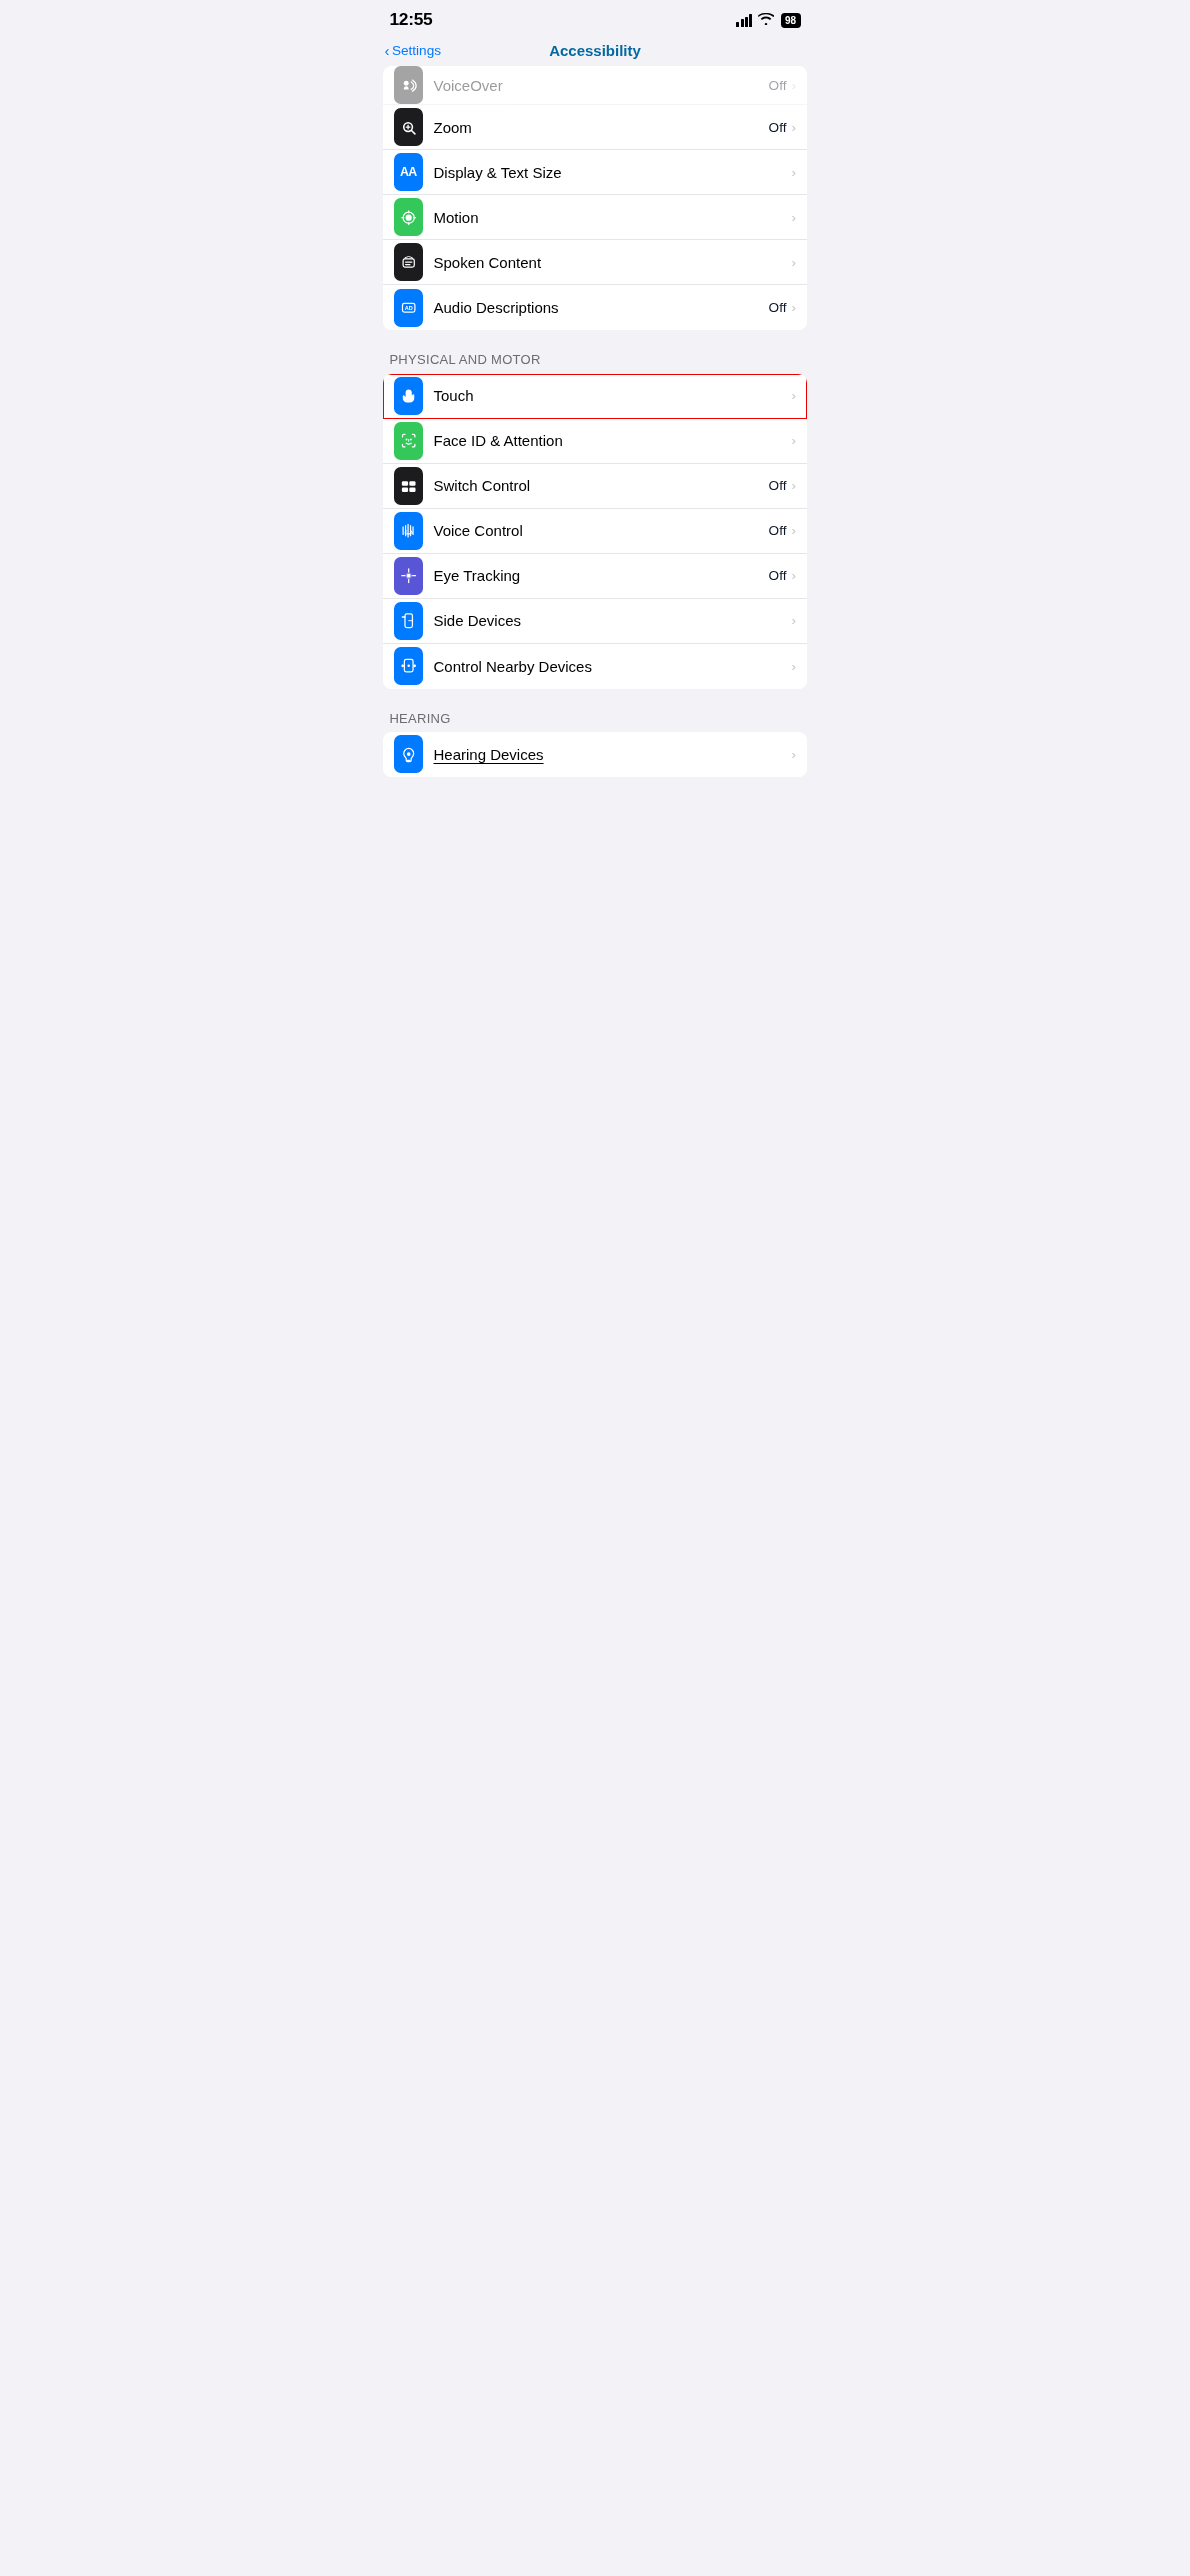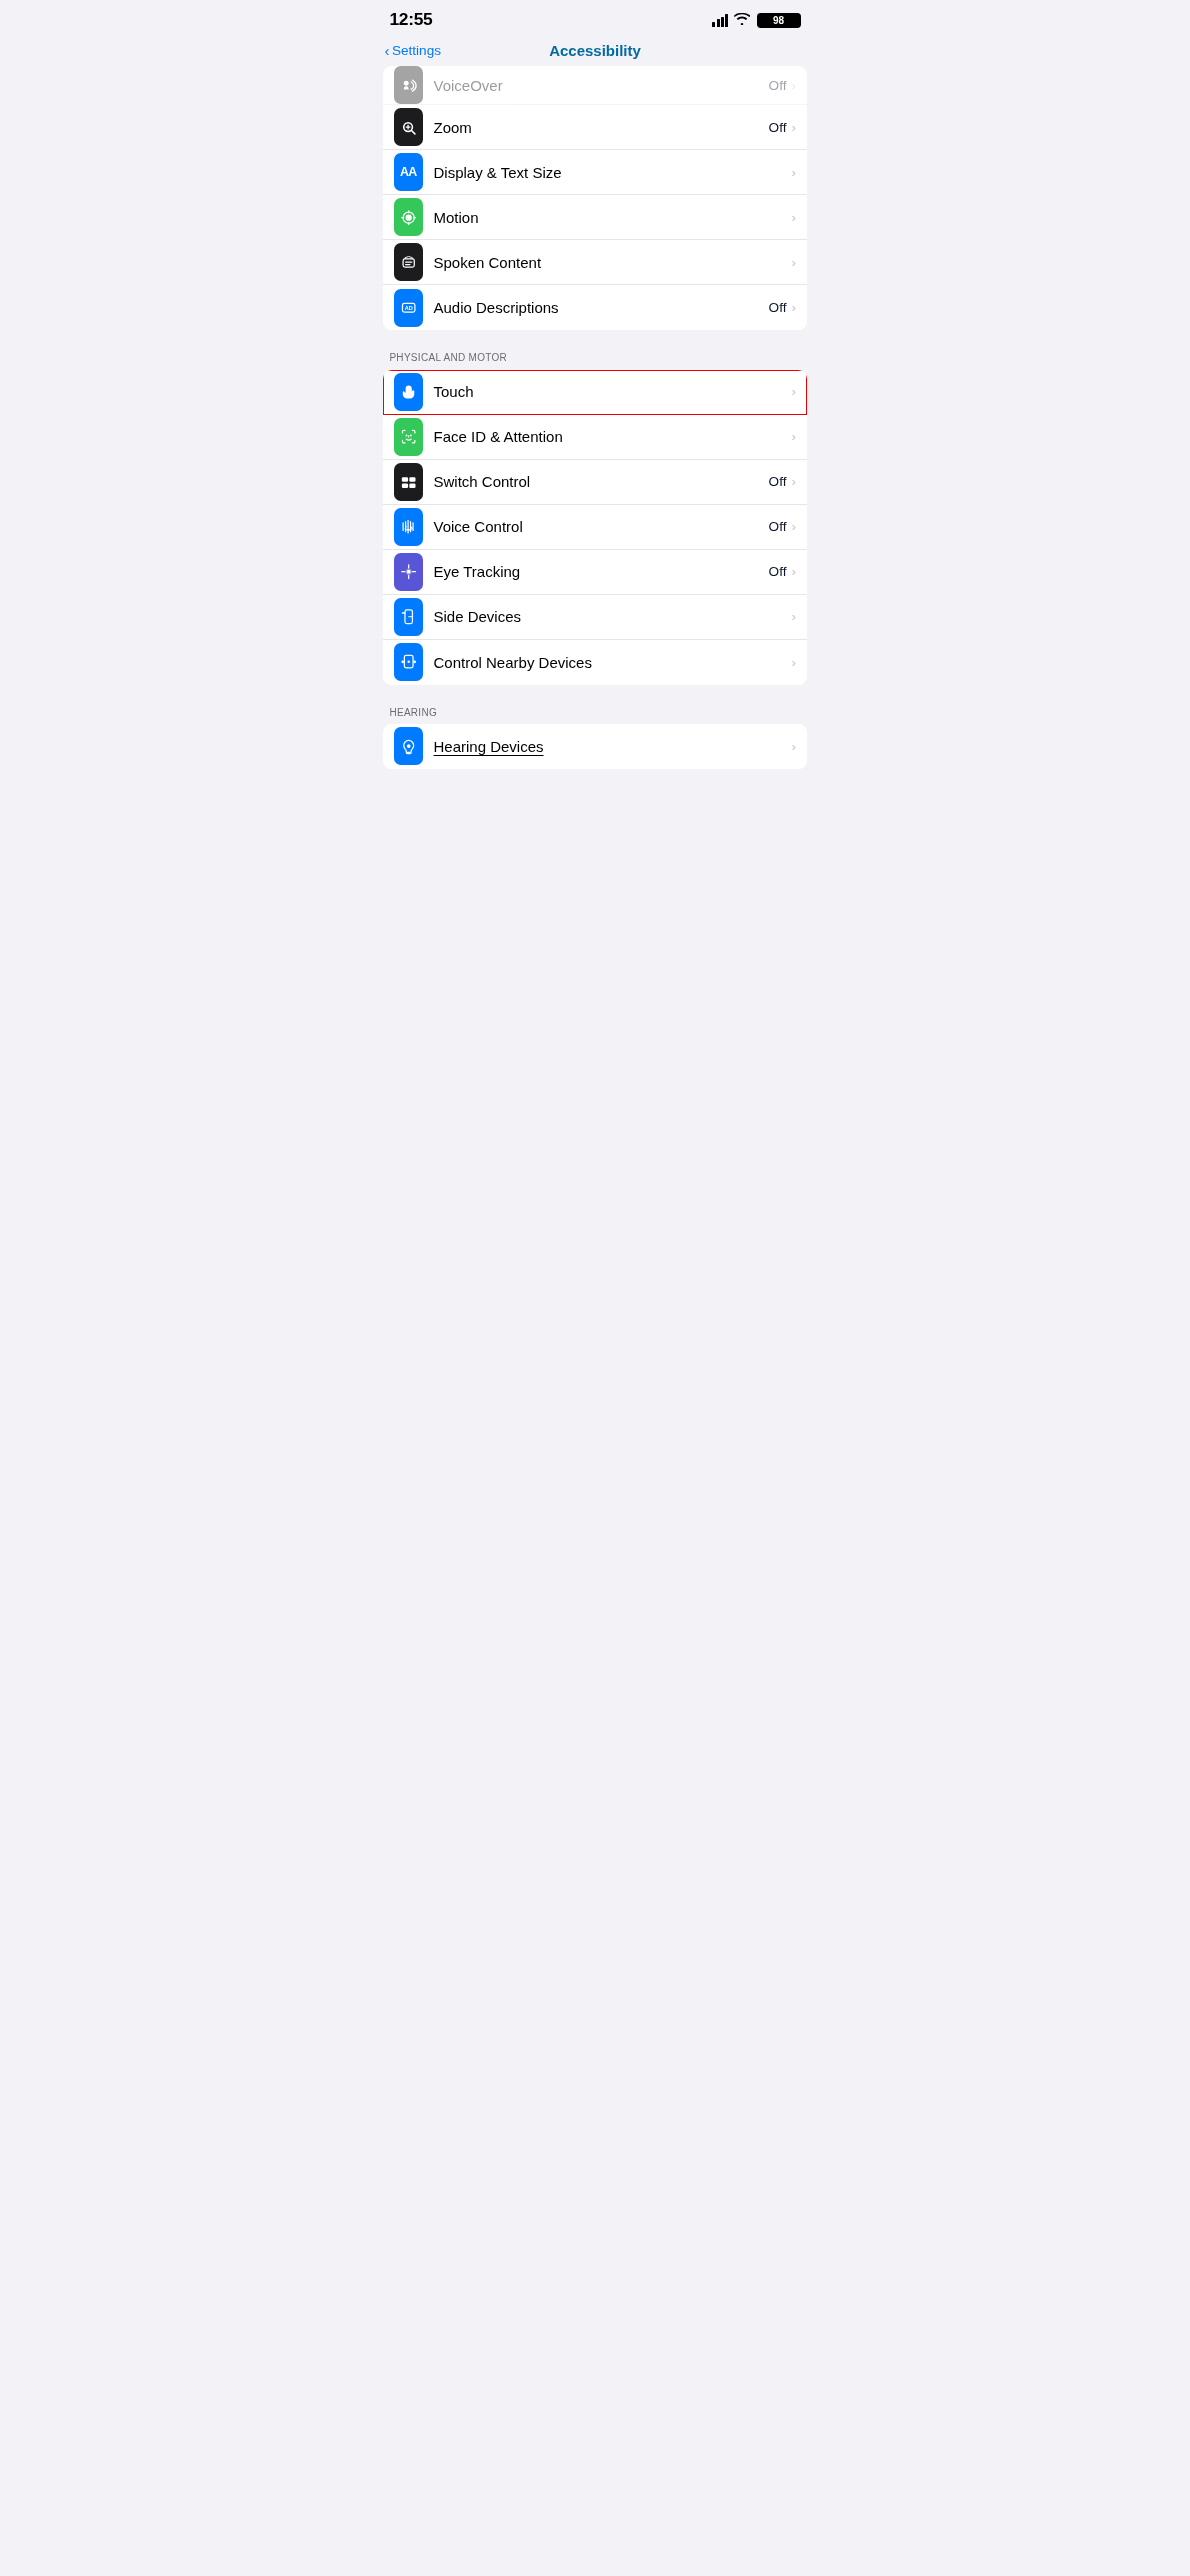"98" .battery { width: 44px -> 20px }
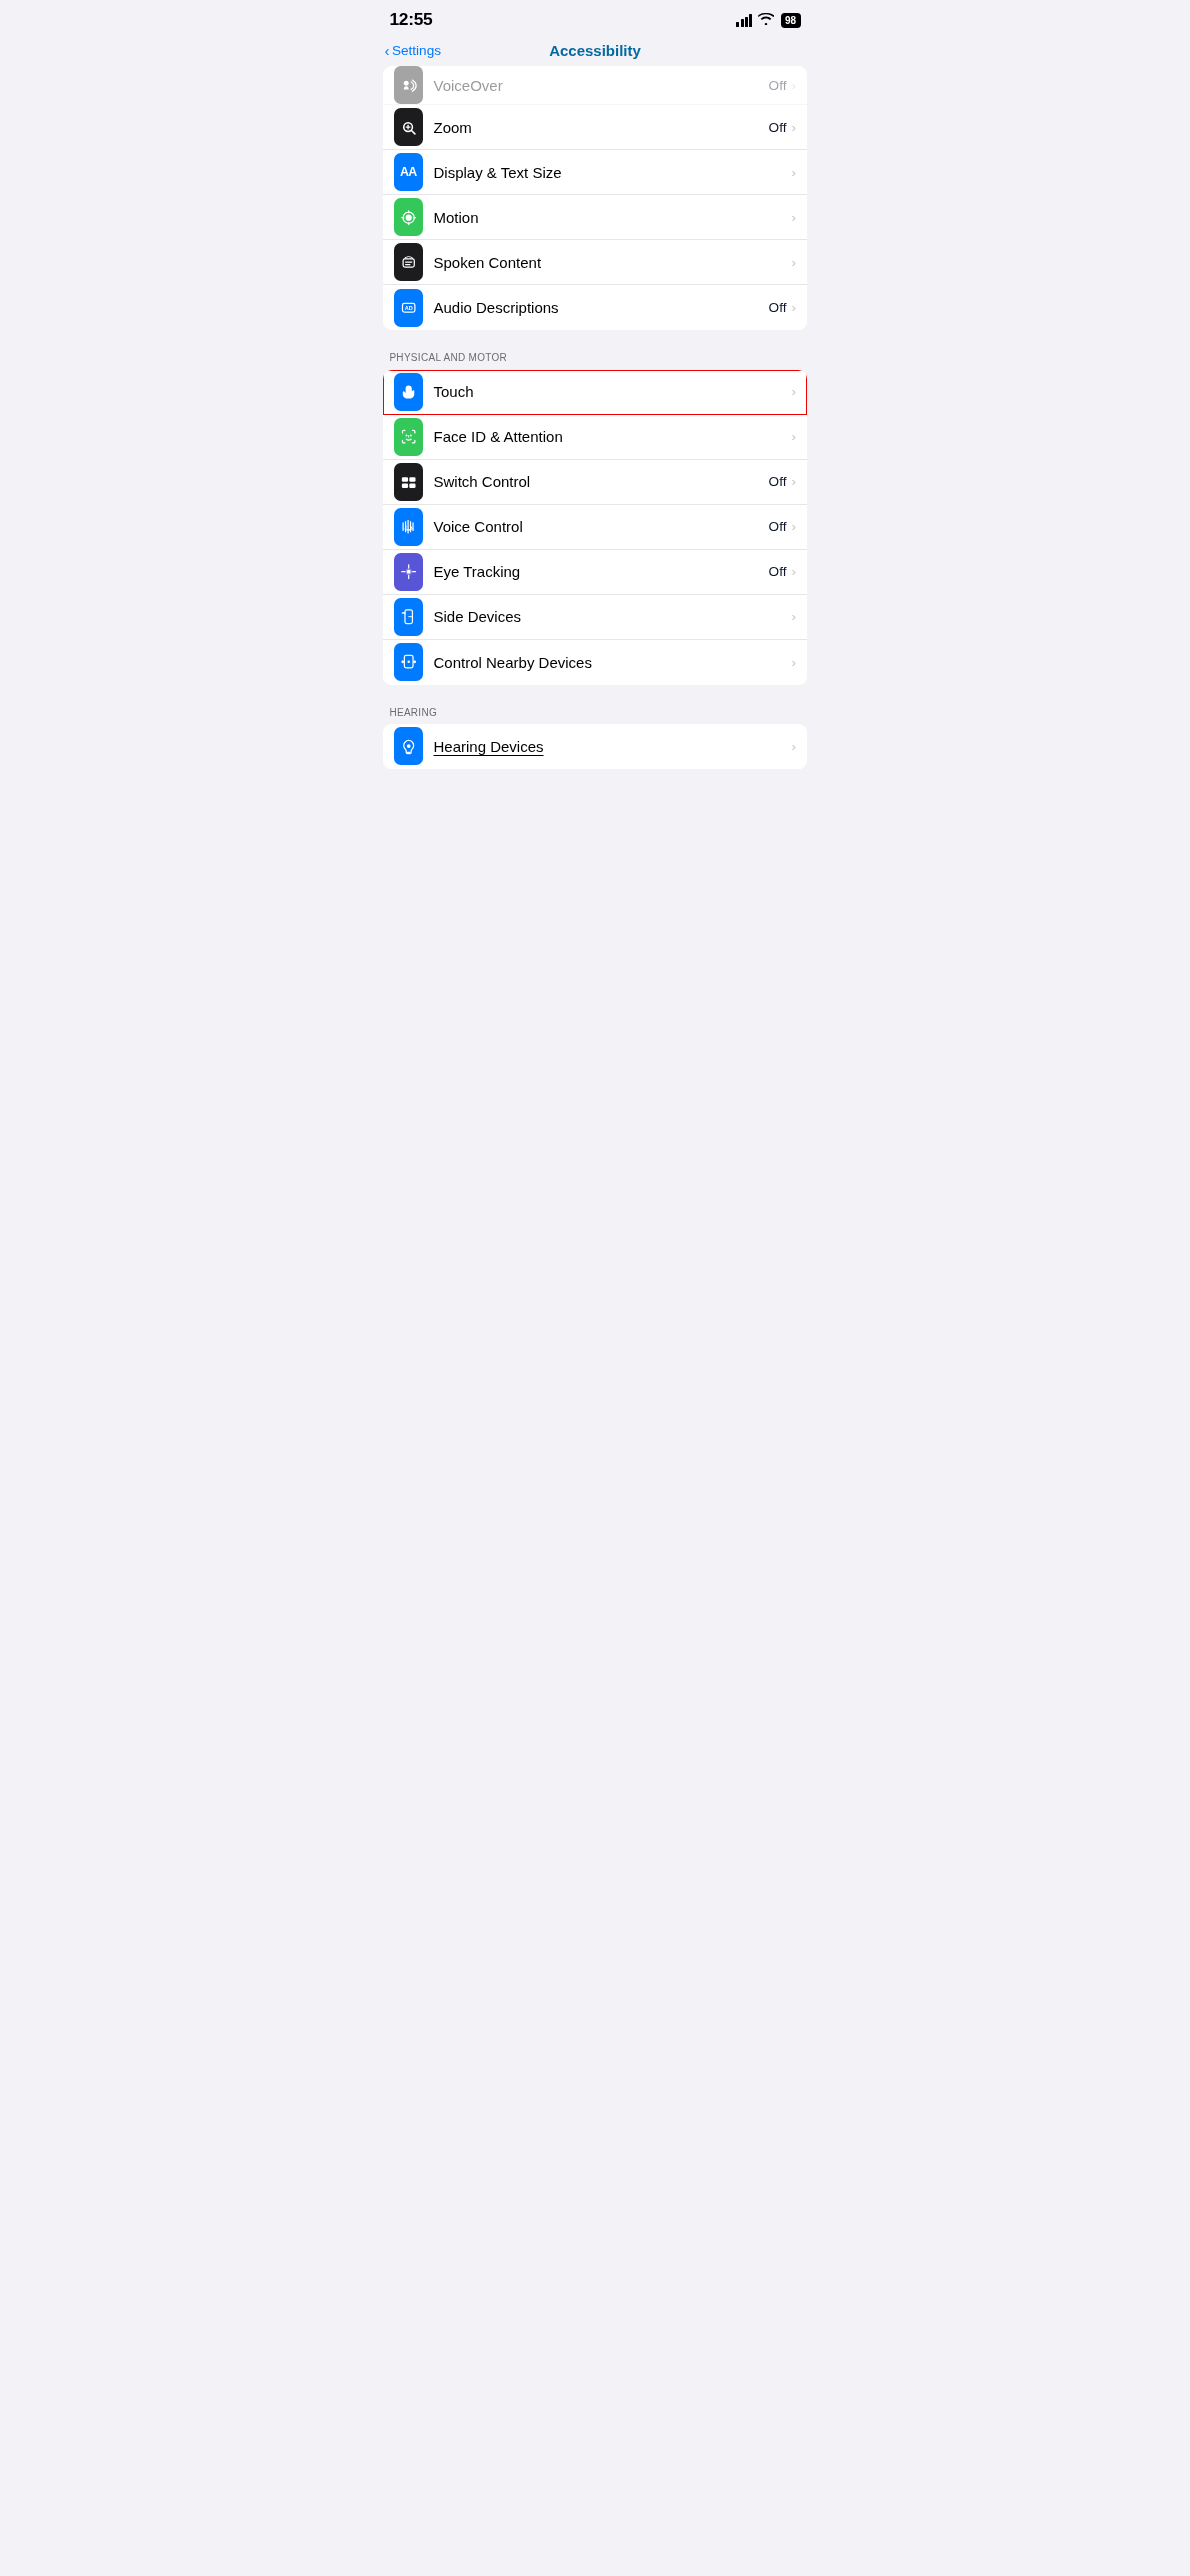"PHYSICAL AND MOTOR" .section-header { font-size: 10px -> 13px }
